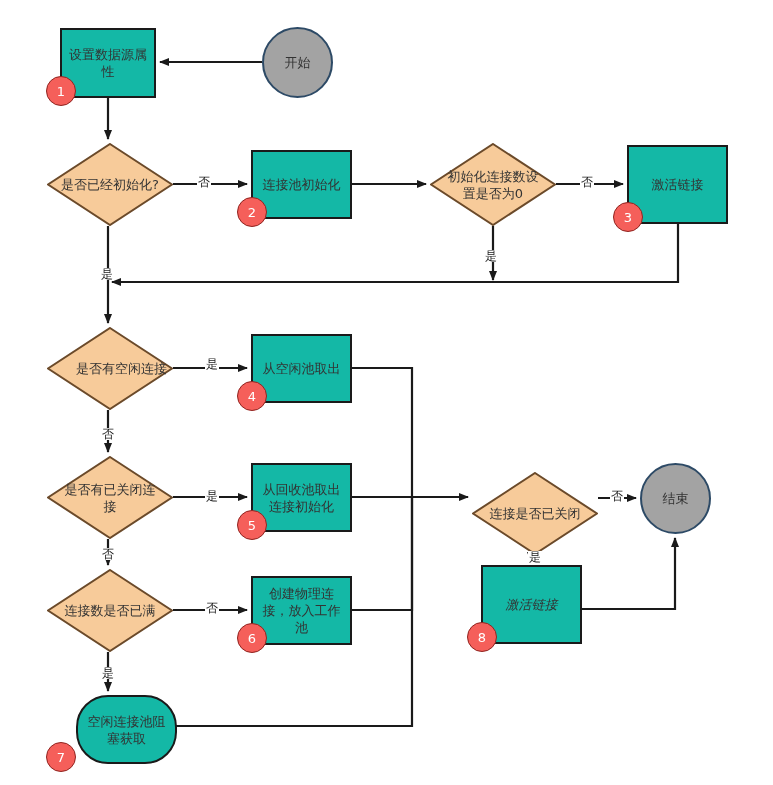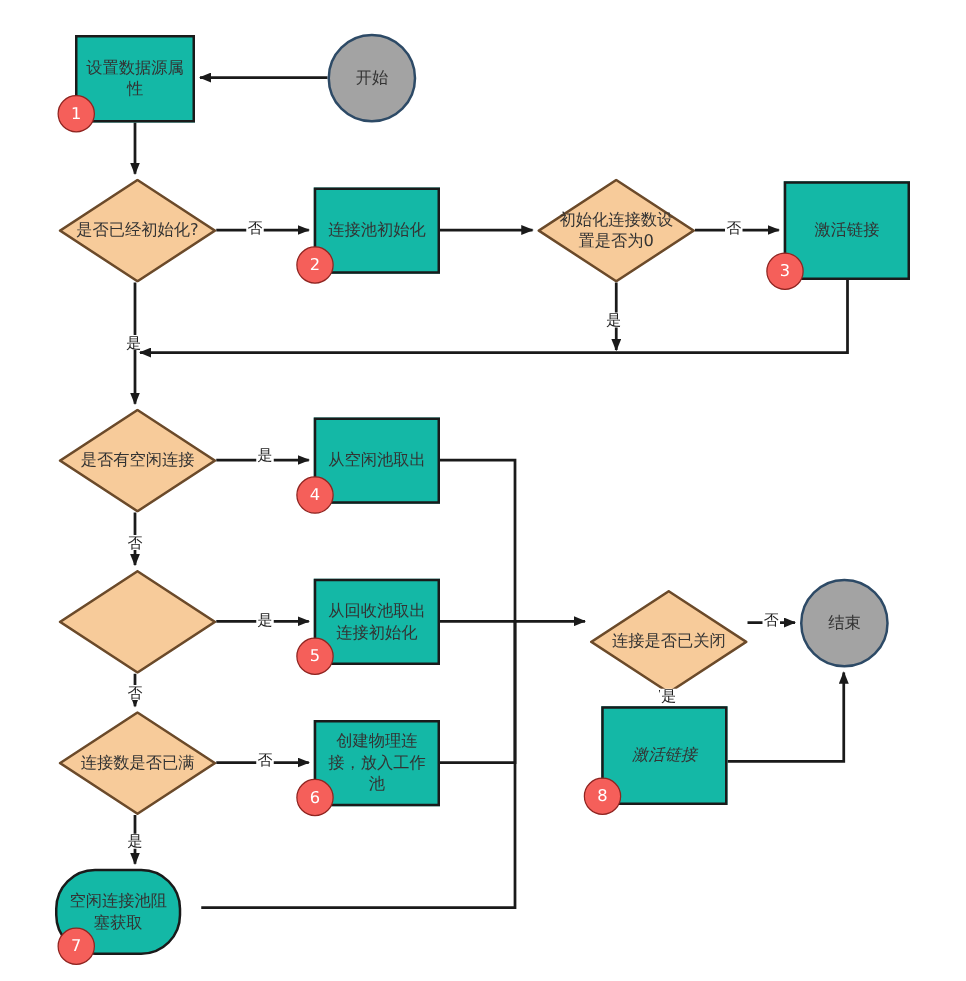"是否有空闲连接" div.node { justify-content: none -> flex-end }
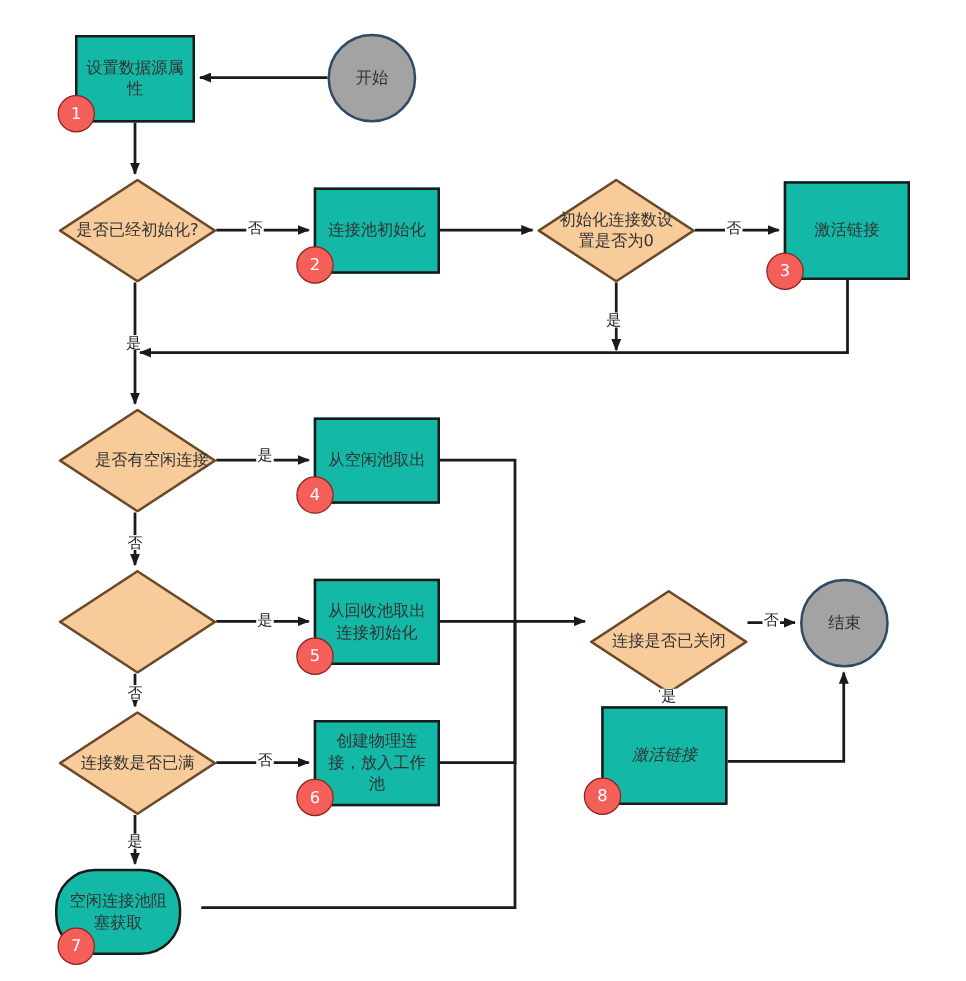"是否有已关闭连" div.label { html: none -> <div>是否有已关闭连 接</div> }
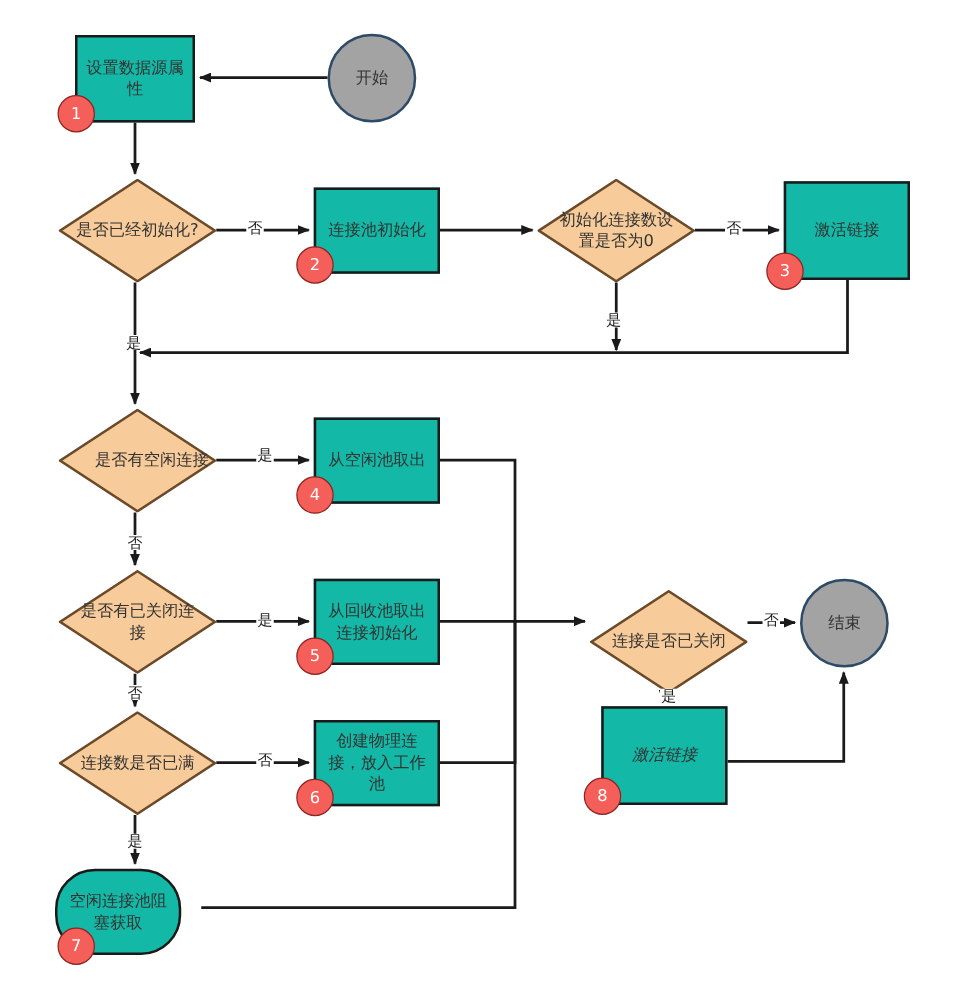"空闲连接池阻" div.node { left: 44px -> 76px }
